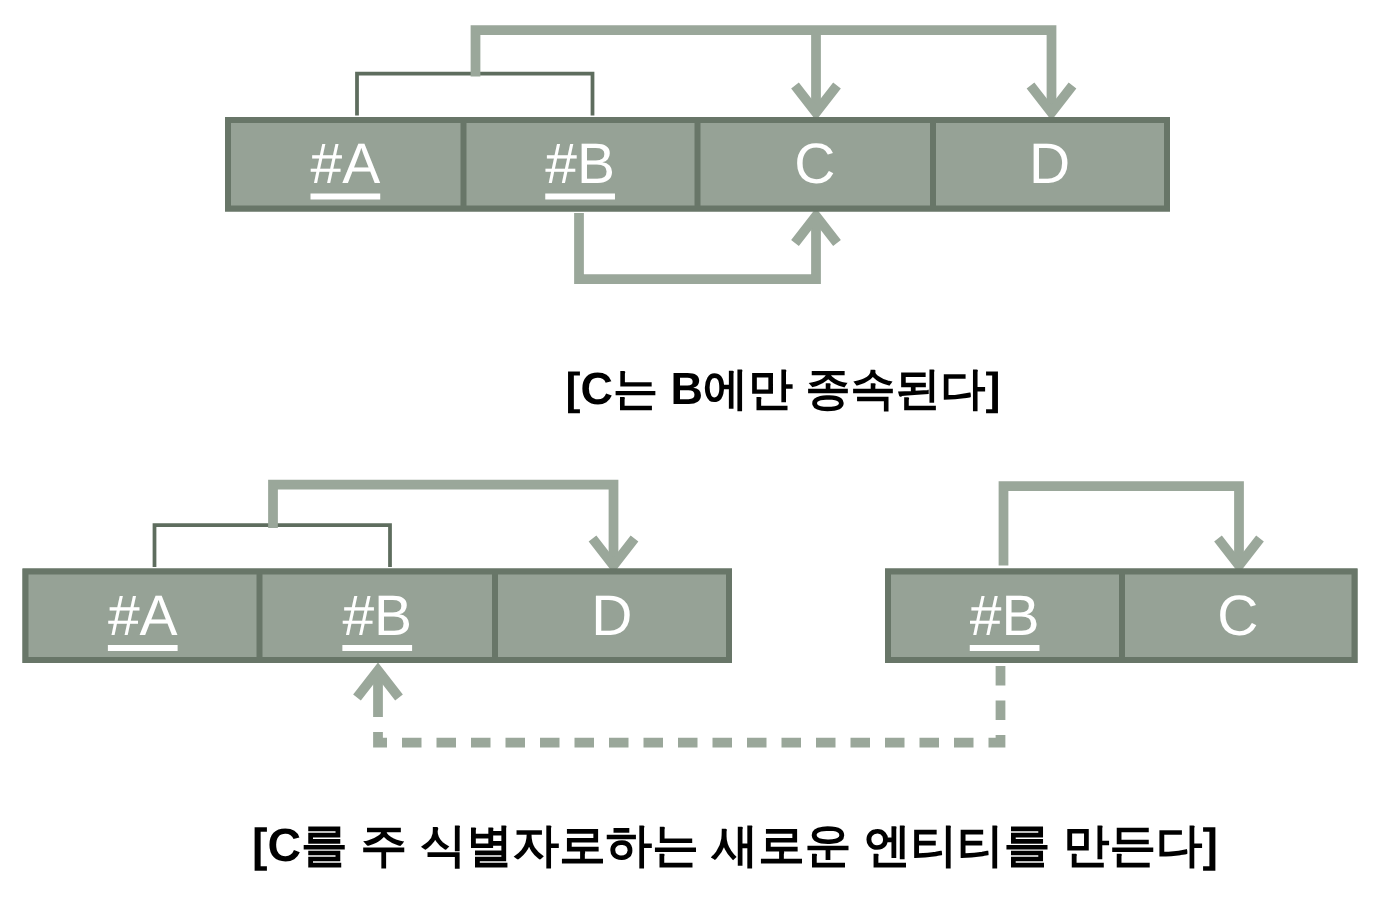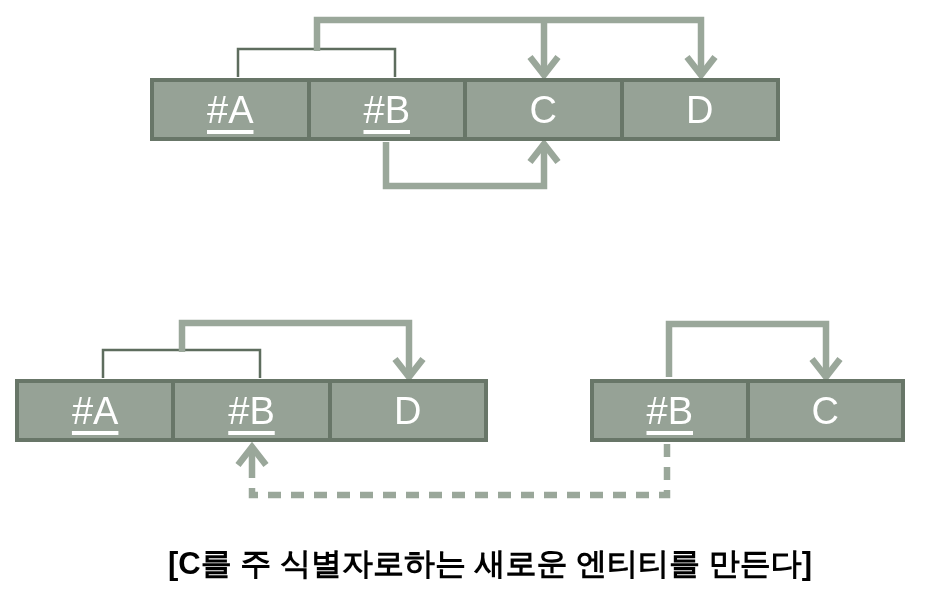"[C는 B에만 종속된다]" div.caption { html: none -> <div>[C는 B에만 종속된다]</div> }
